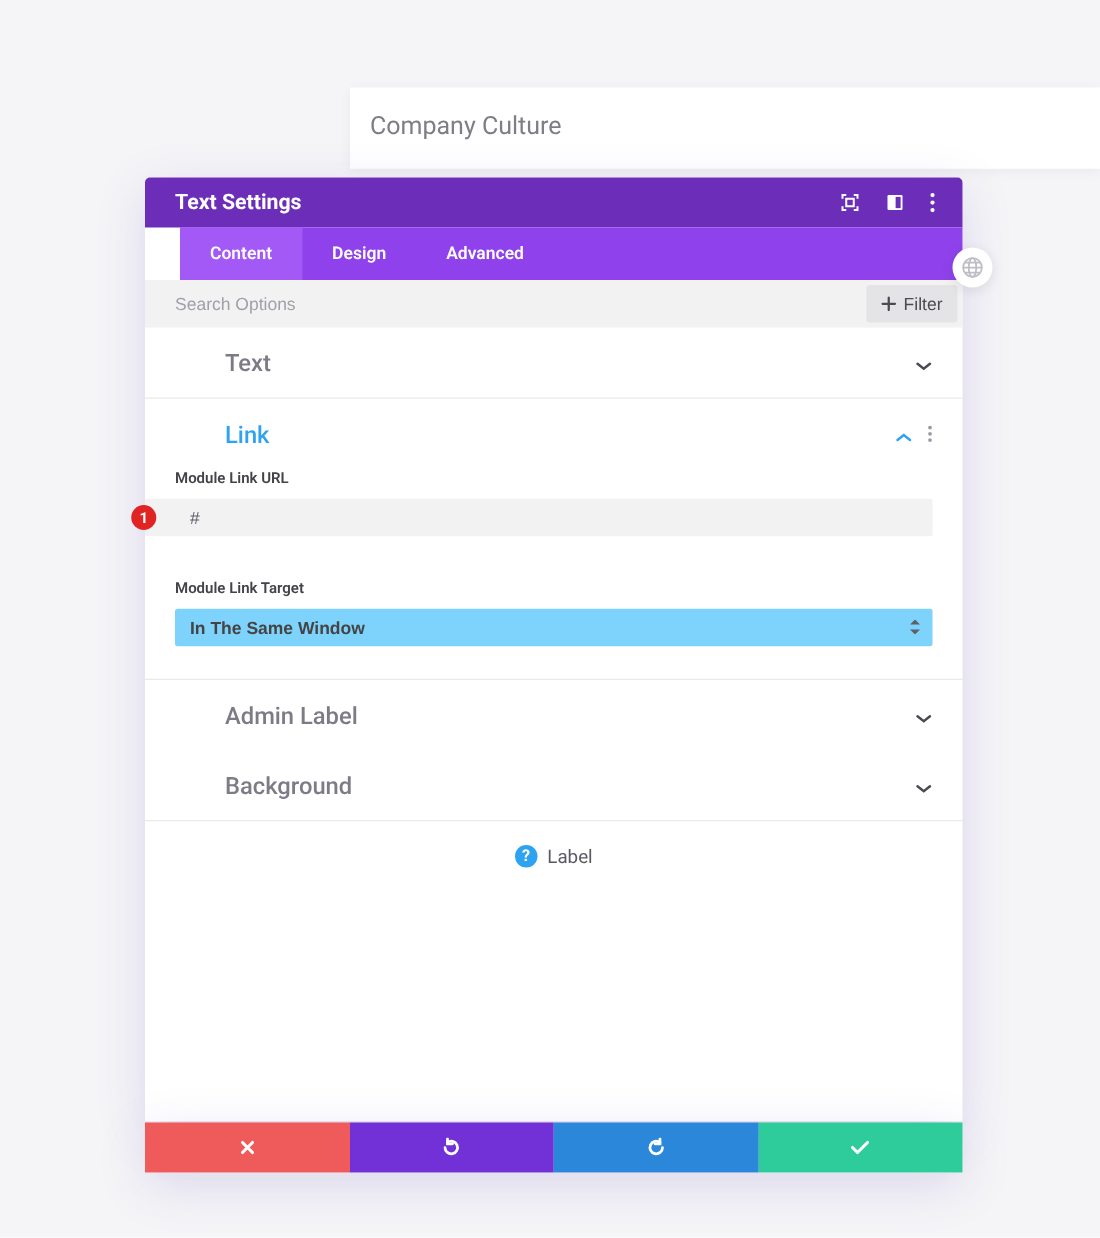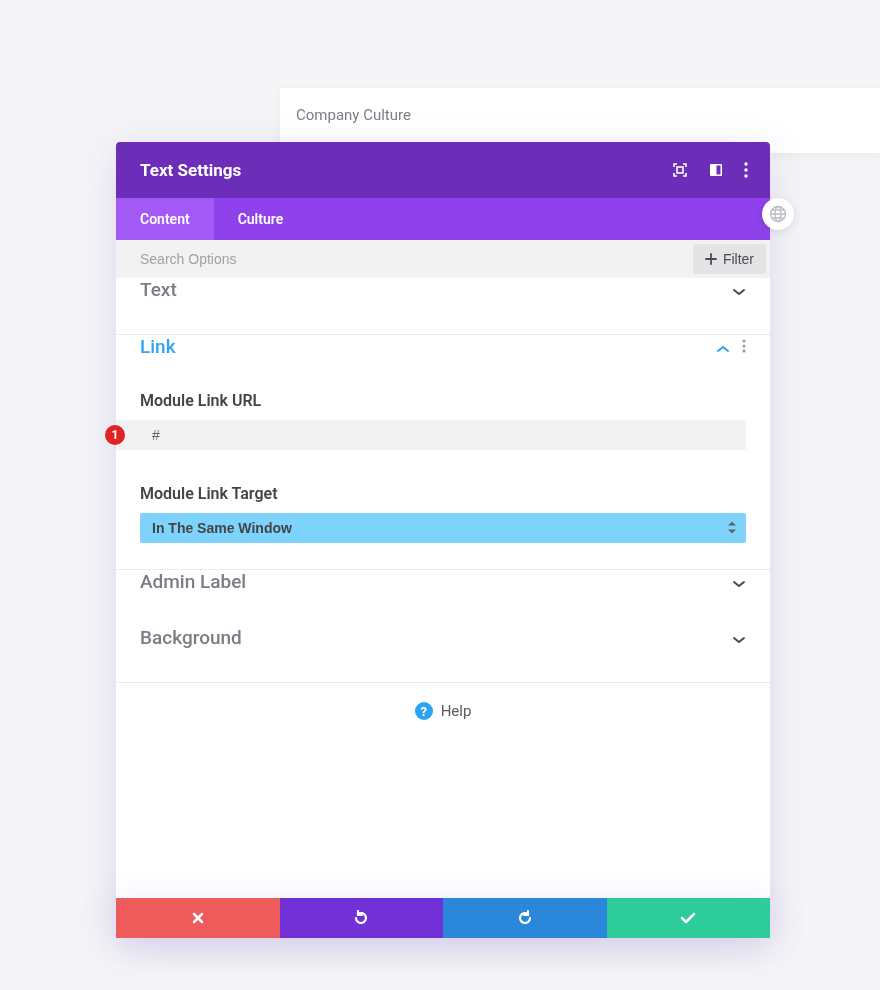"Company Culture" .company-box { font-size: 15px -> 20px; top: 88px -> 70px }
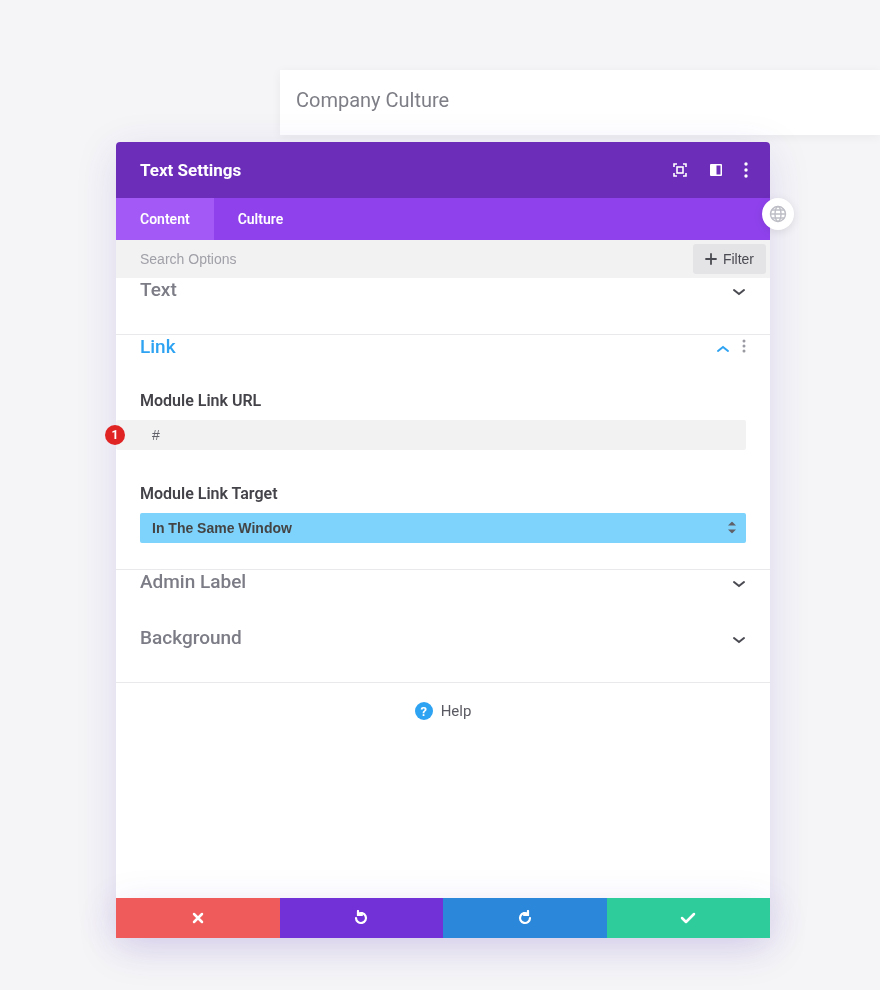"Text Settings" .hdr { height: 56px -> 40px }
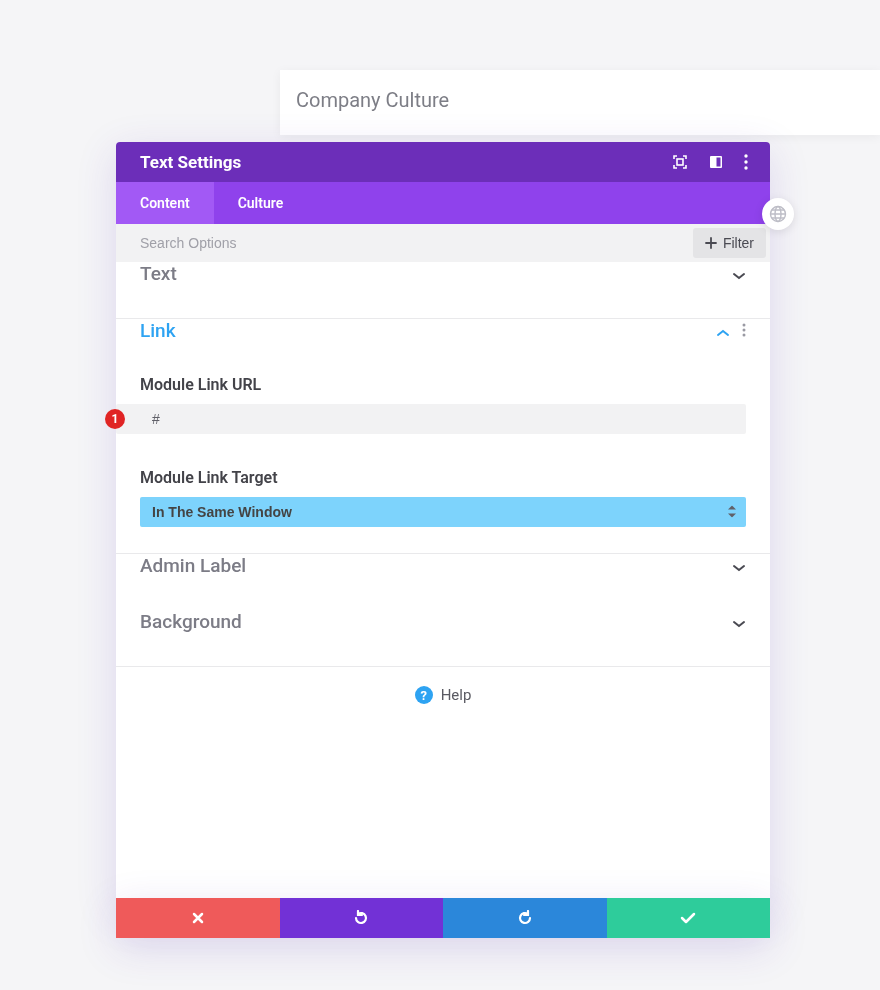"Content" .tabs { margin-left: none -> 28px }
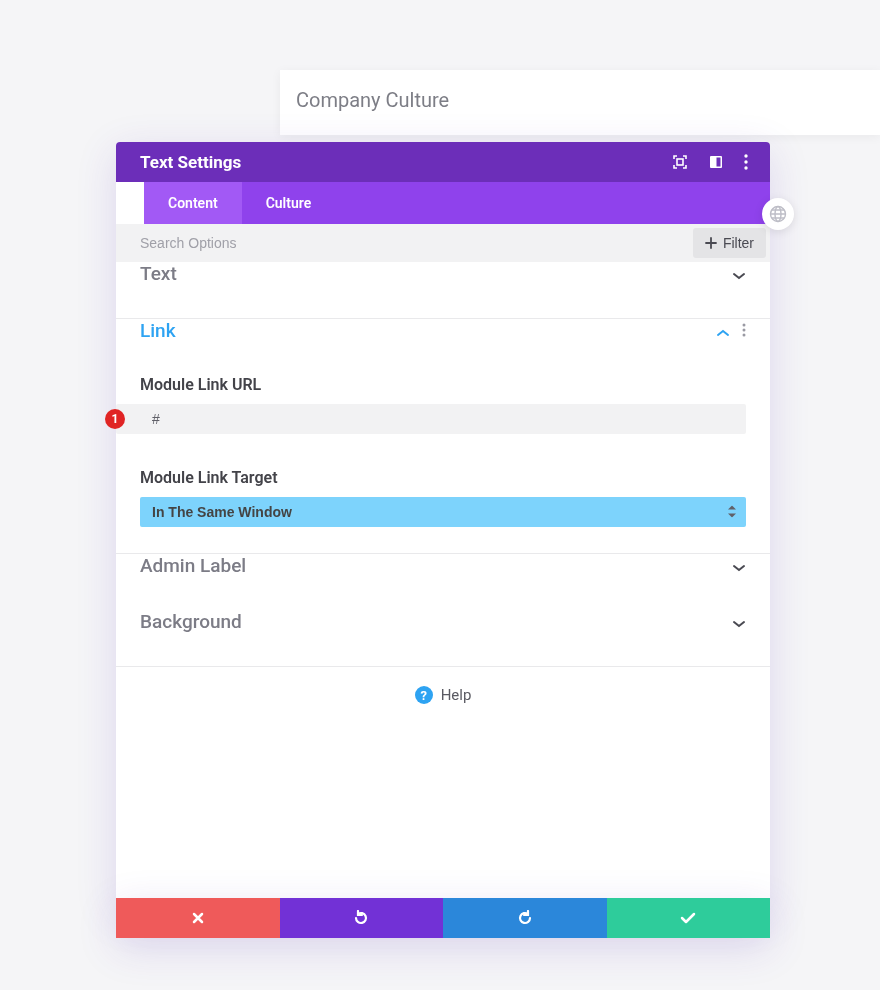"Design" div.tab { html: none -> <div>Design</div> }
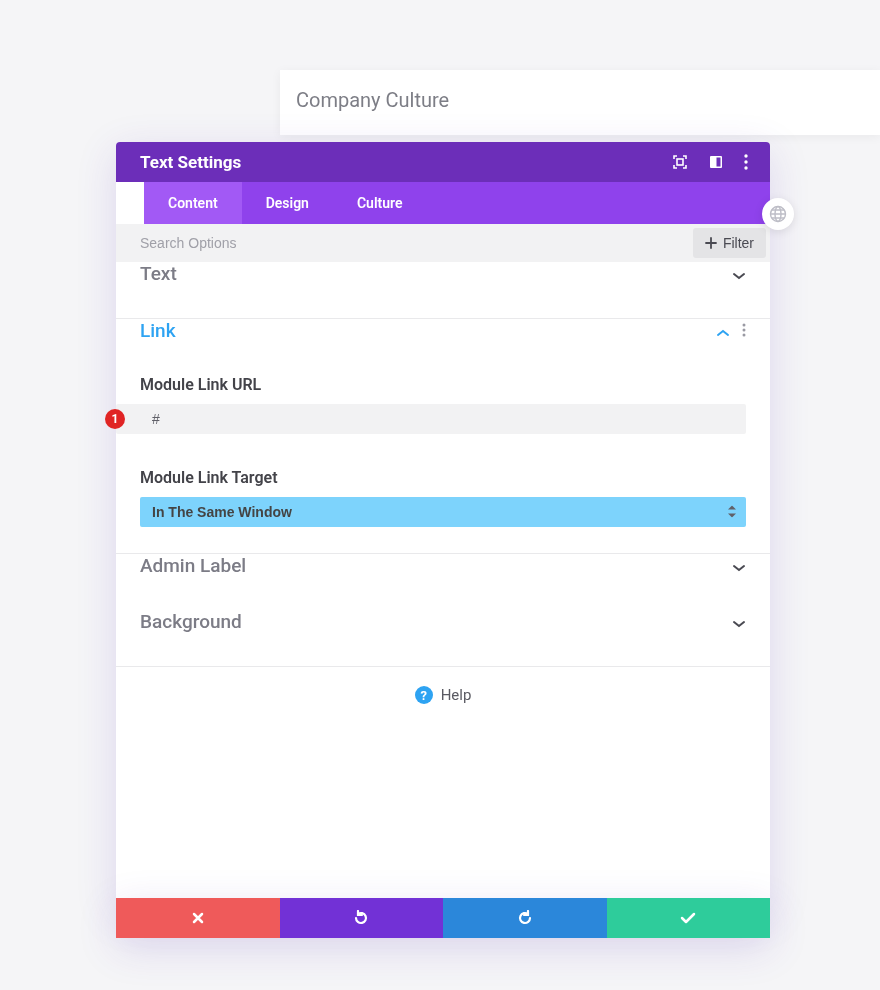"Culture" div.tab { text: Culture -> Advanced }
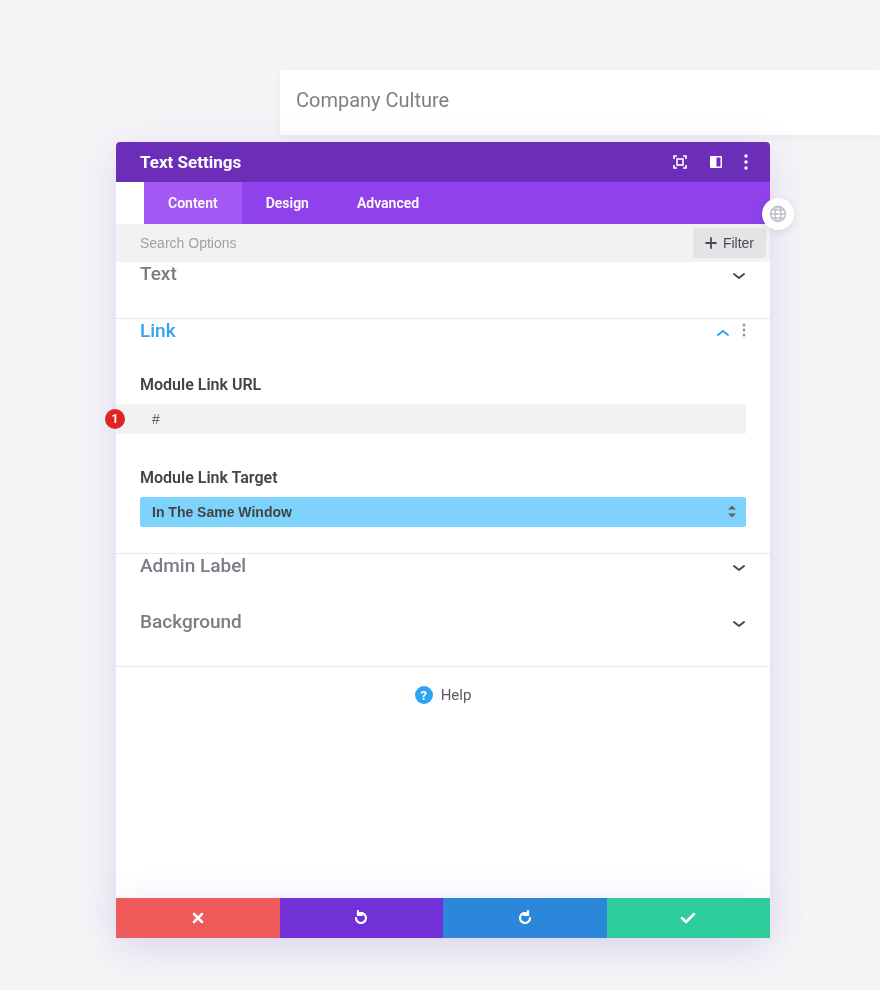"Text" .section-head { align-items: flex-start -> center; margin-left: none -> 40px }
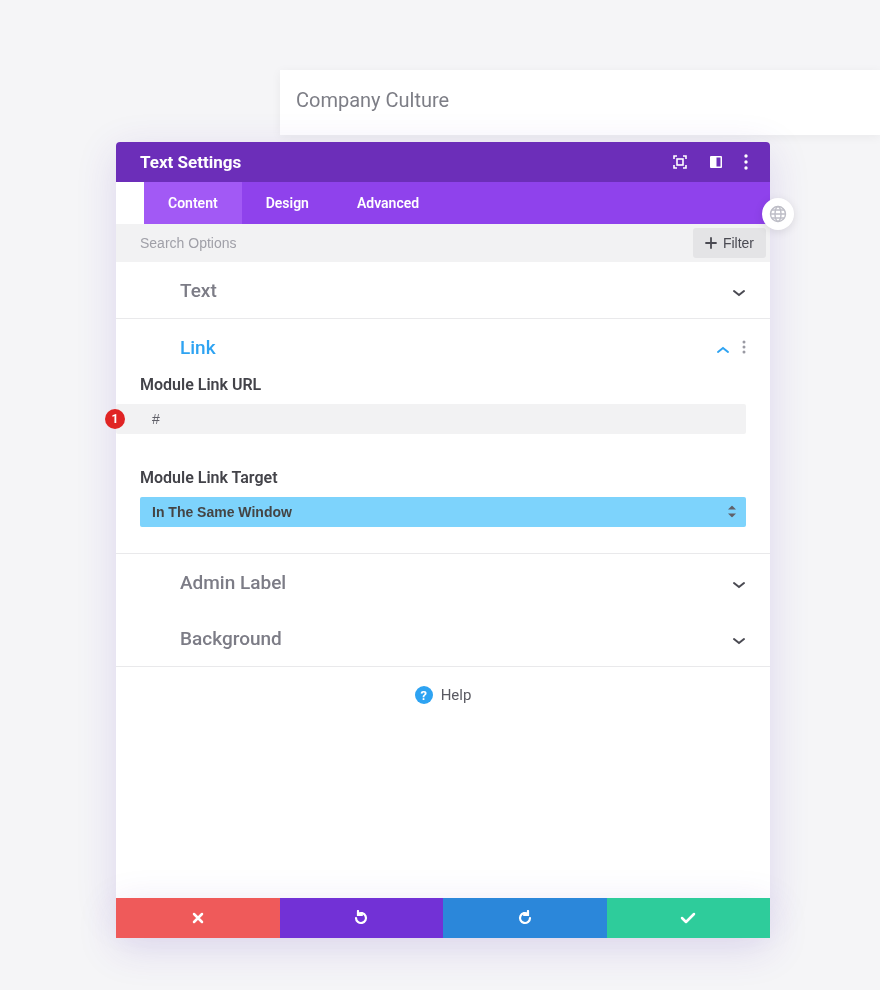"Module Link URL" .field-label { font-size: 16px -> 12px }
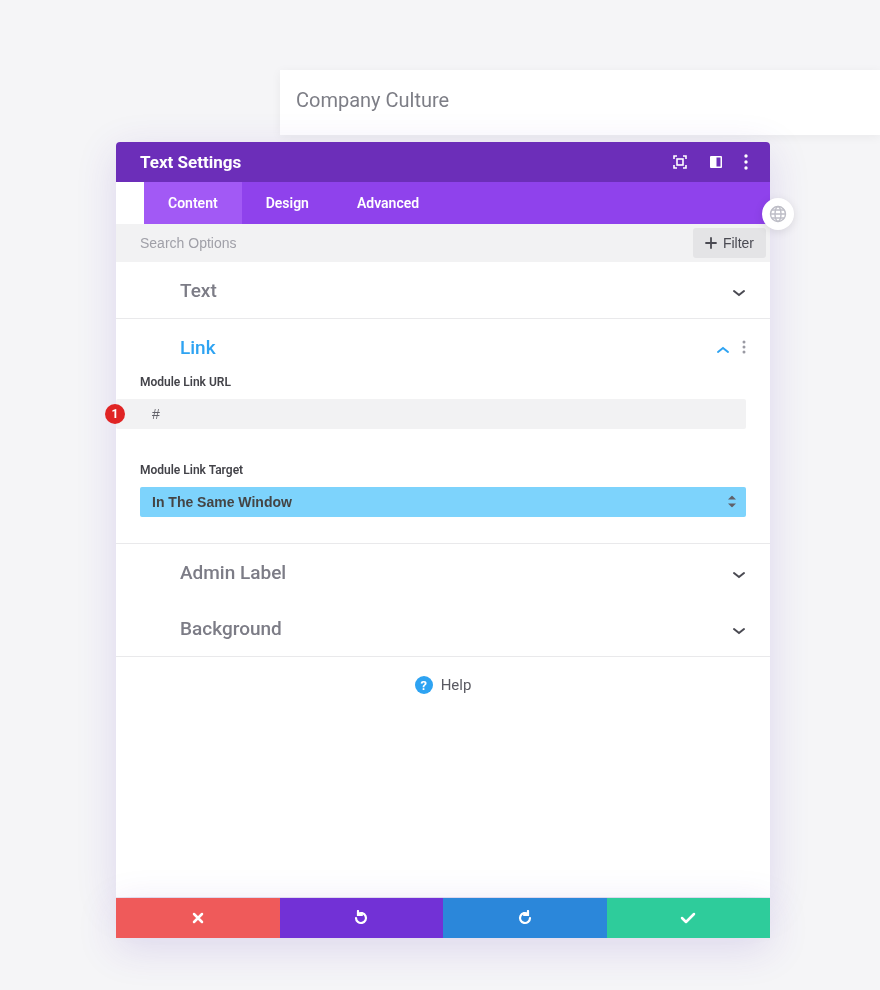"Help" span { text: Help -> Label }
